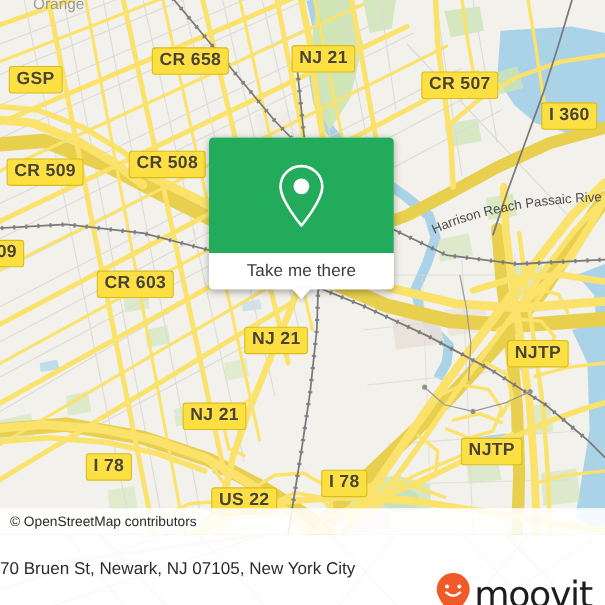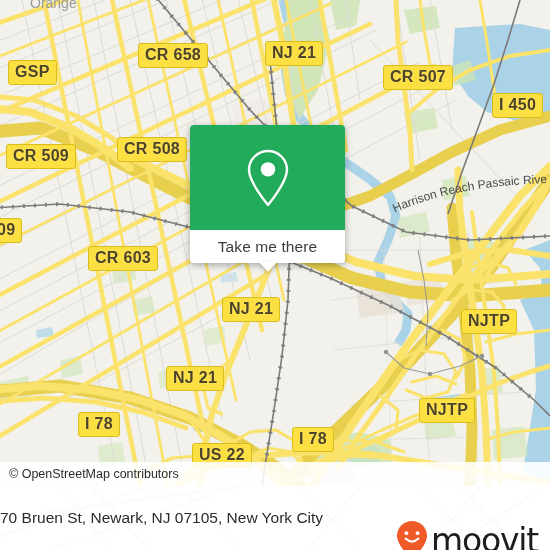"I 450" div.shield { text: 450 -> 360 }
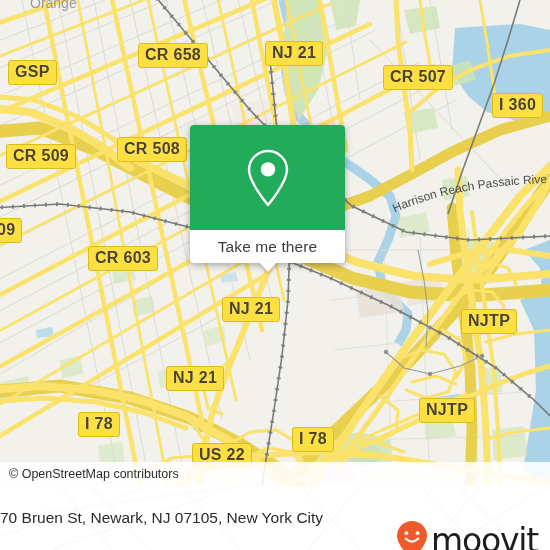"Take me there" .popup { width: 155px -> 168px }
